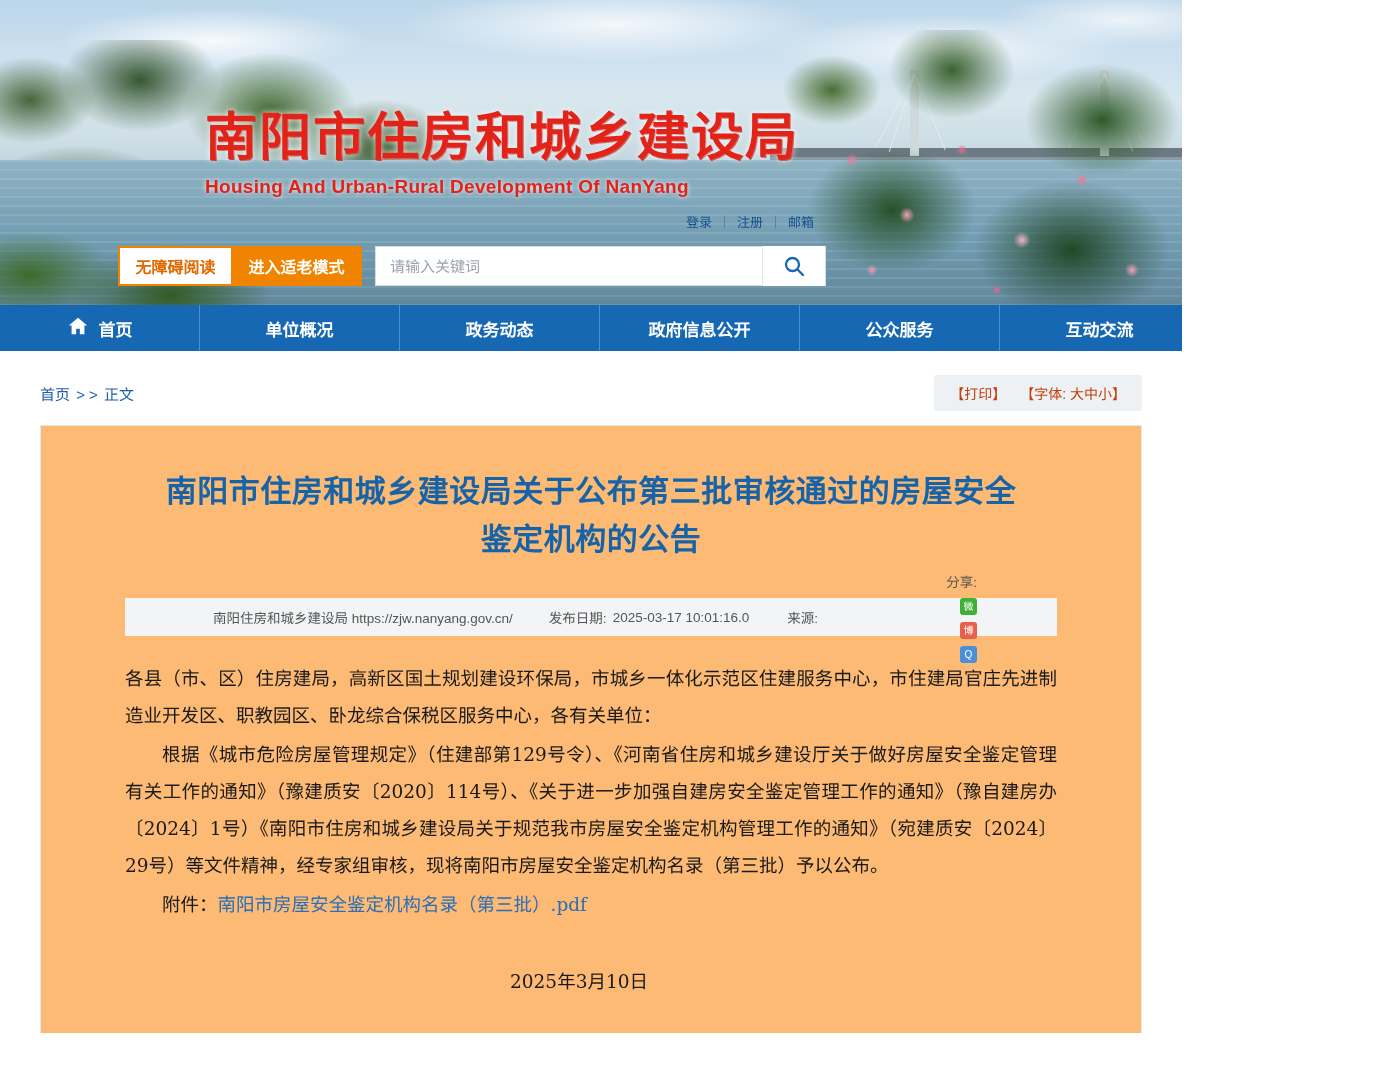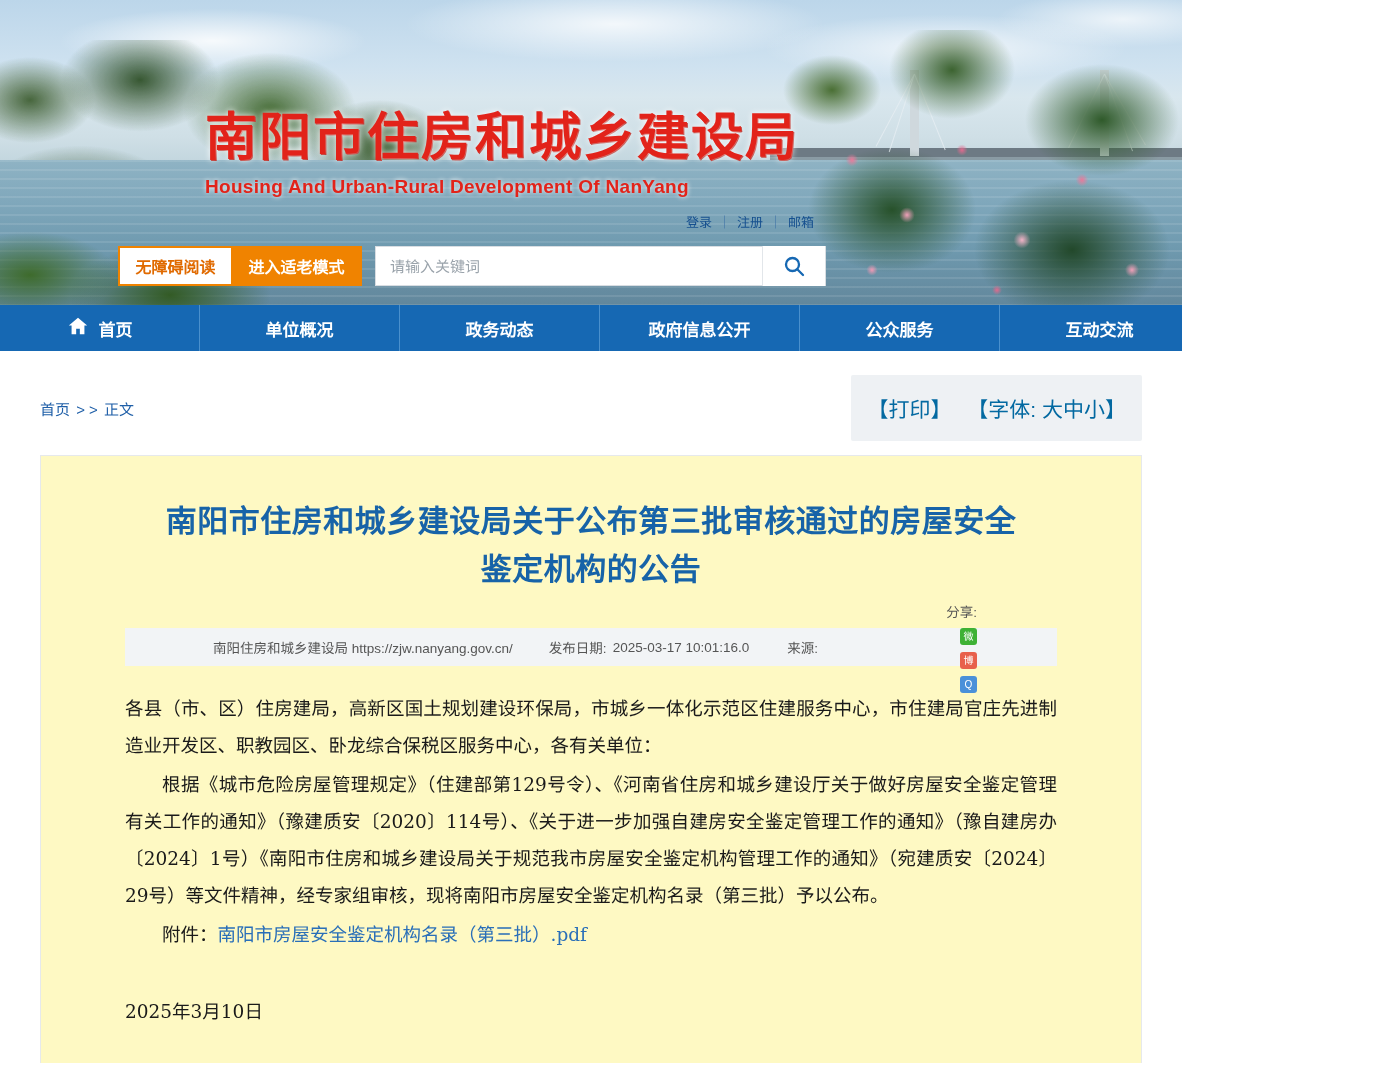"【打印】 【字体: 大中小】" .crumb-right { color: #0369a1 -> #c2410c; font-size: 21px -> 14px; padding: 18px 16px -> 8px 16px }
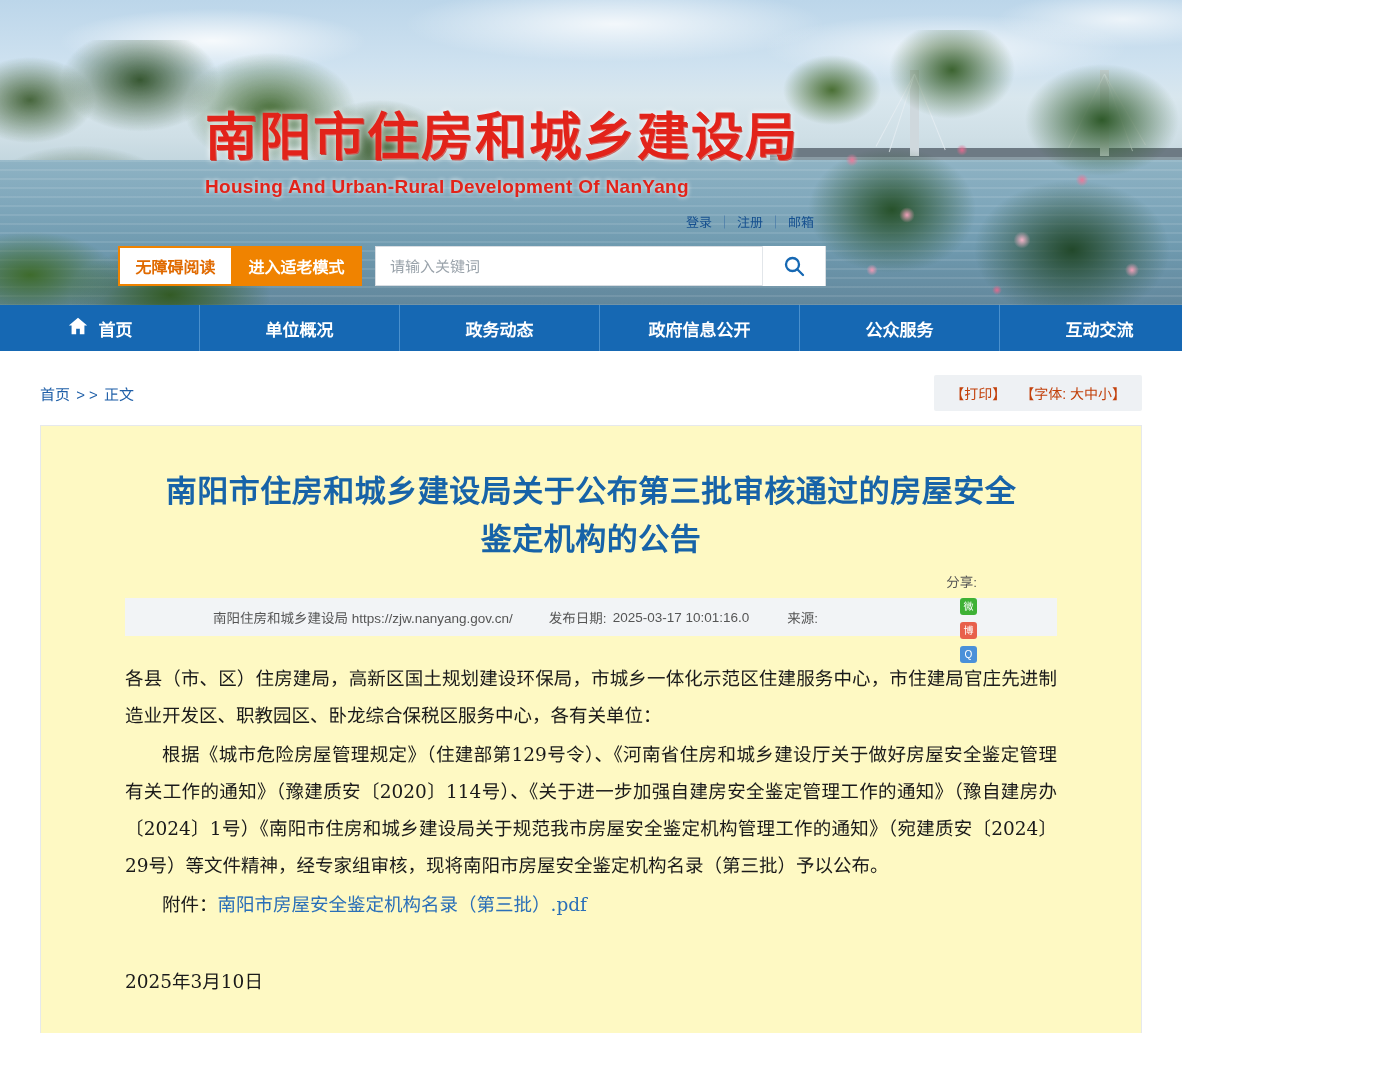"南阳市住房和城乡建设局关于公布第三批审核通过的房屋安全鉴定机构的公告" .article { background: #fef9c3 -> #fdba74 }
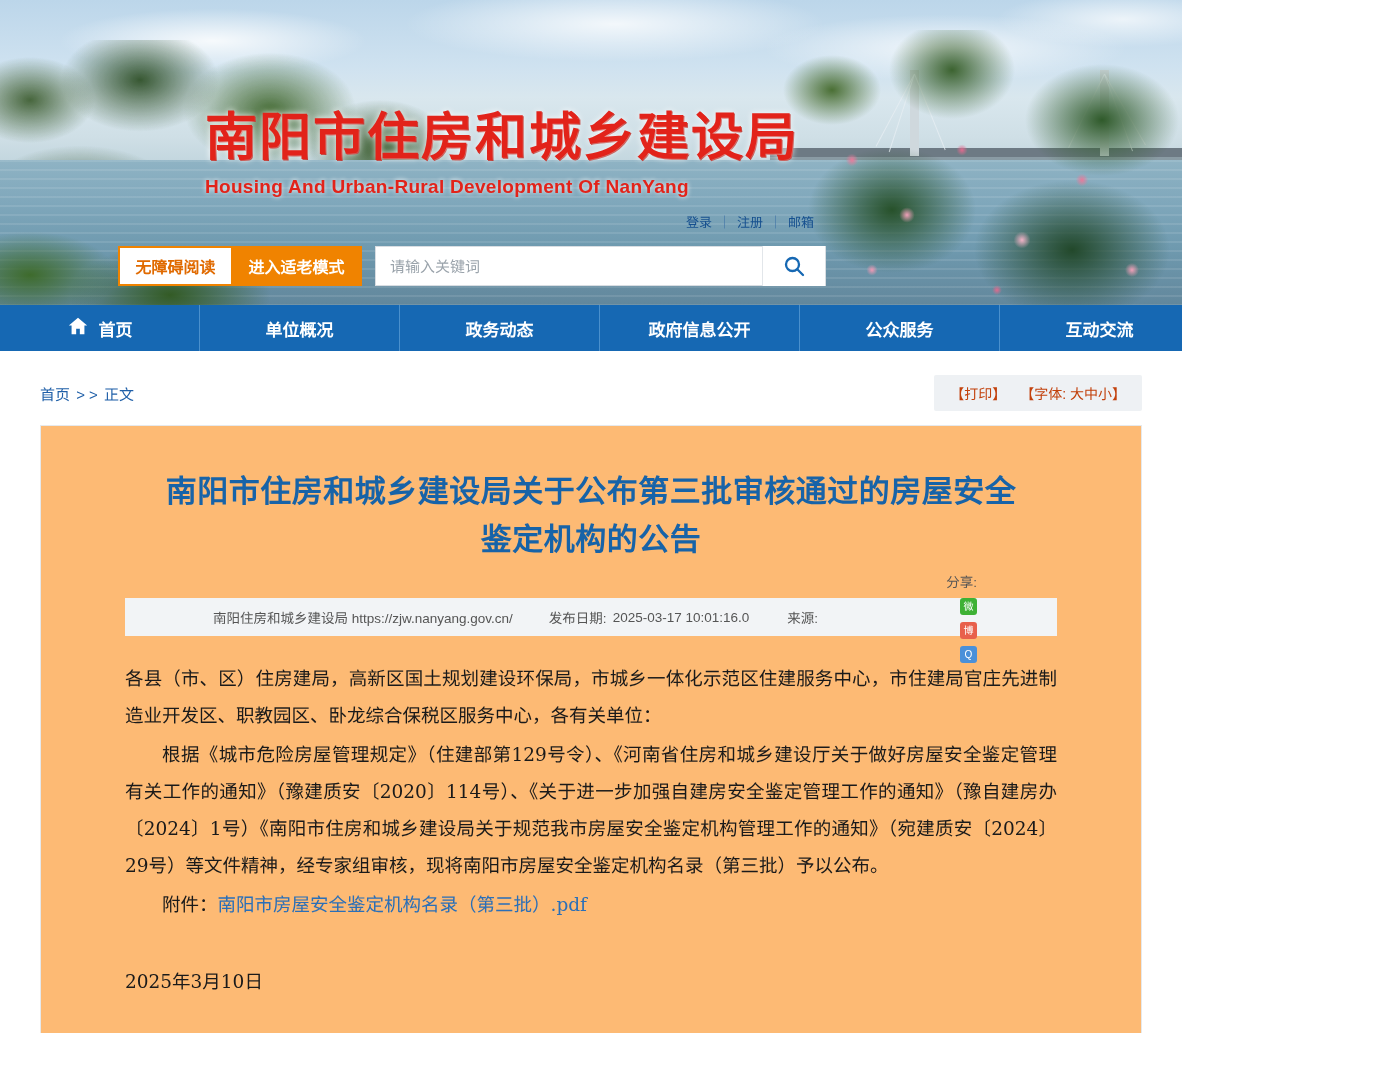"2025年3月10日" .sign { text-align: left -> center }
